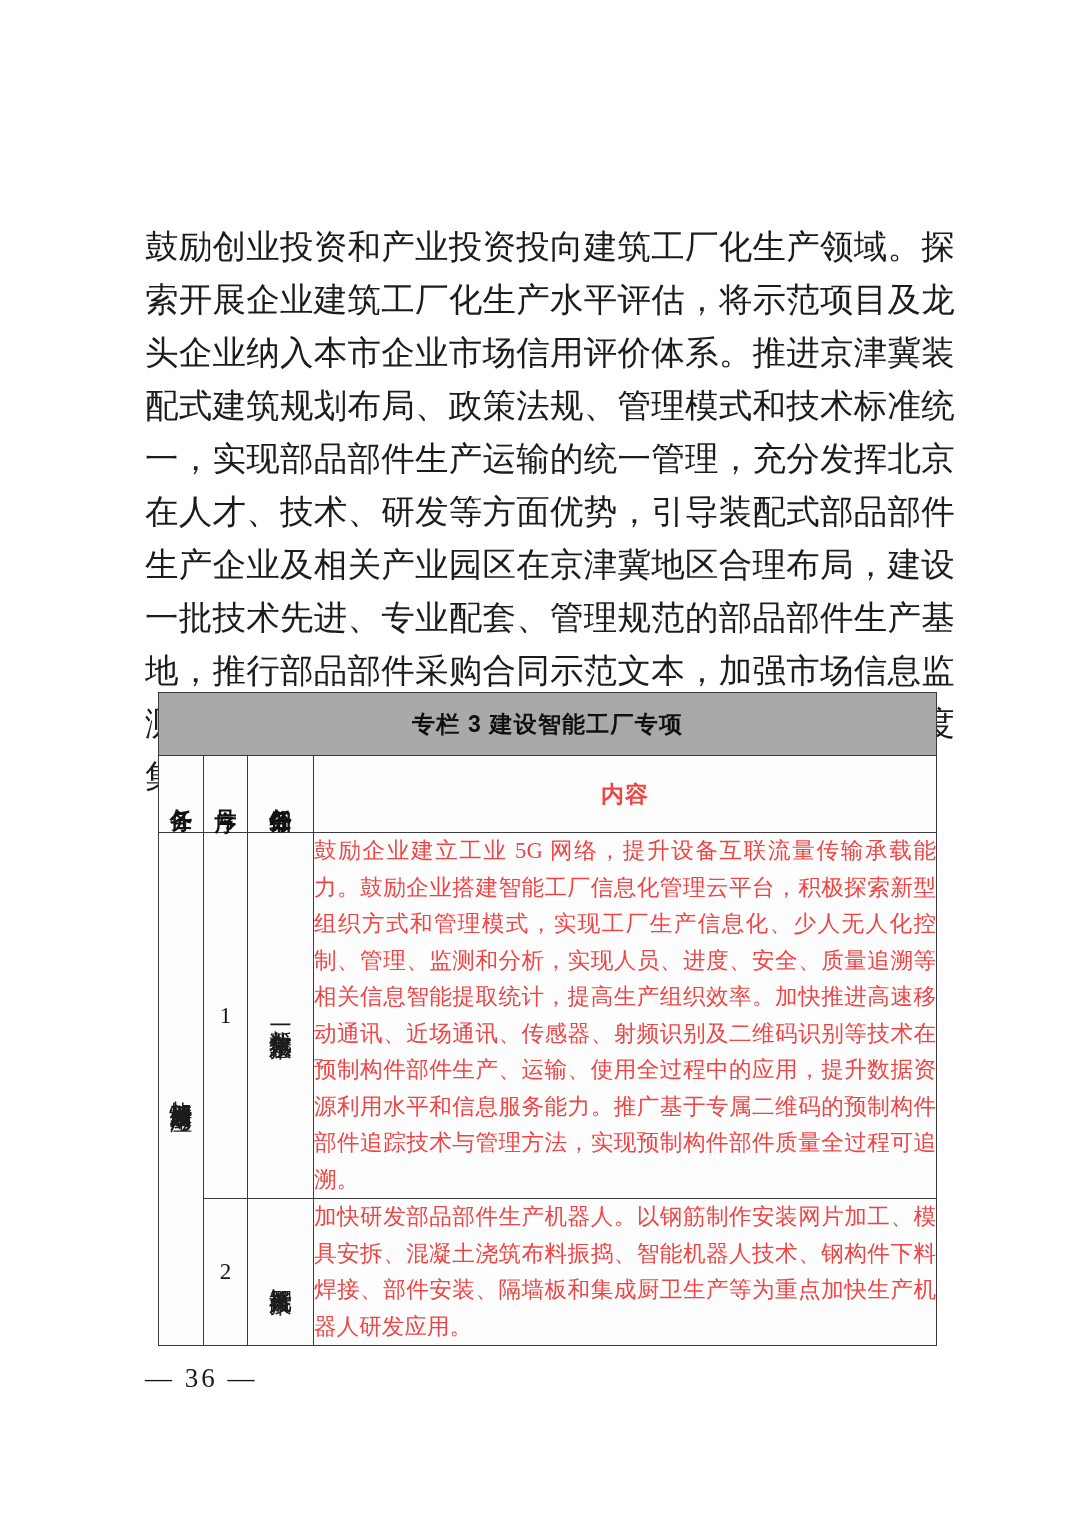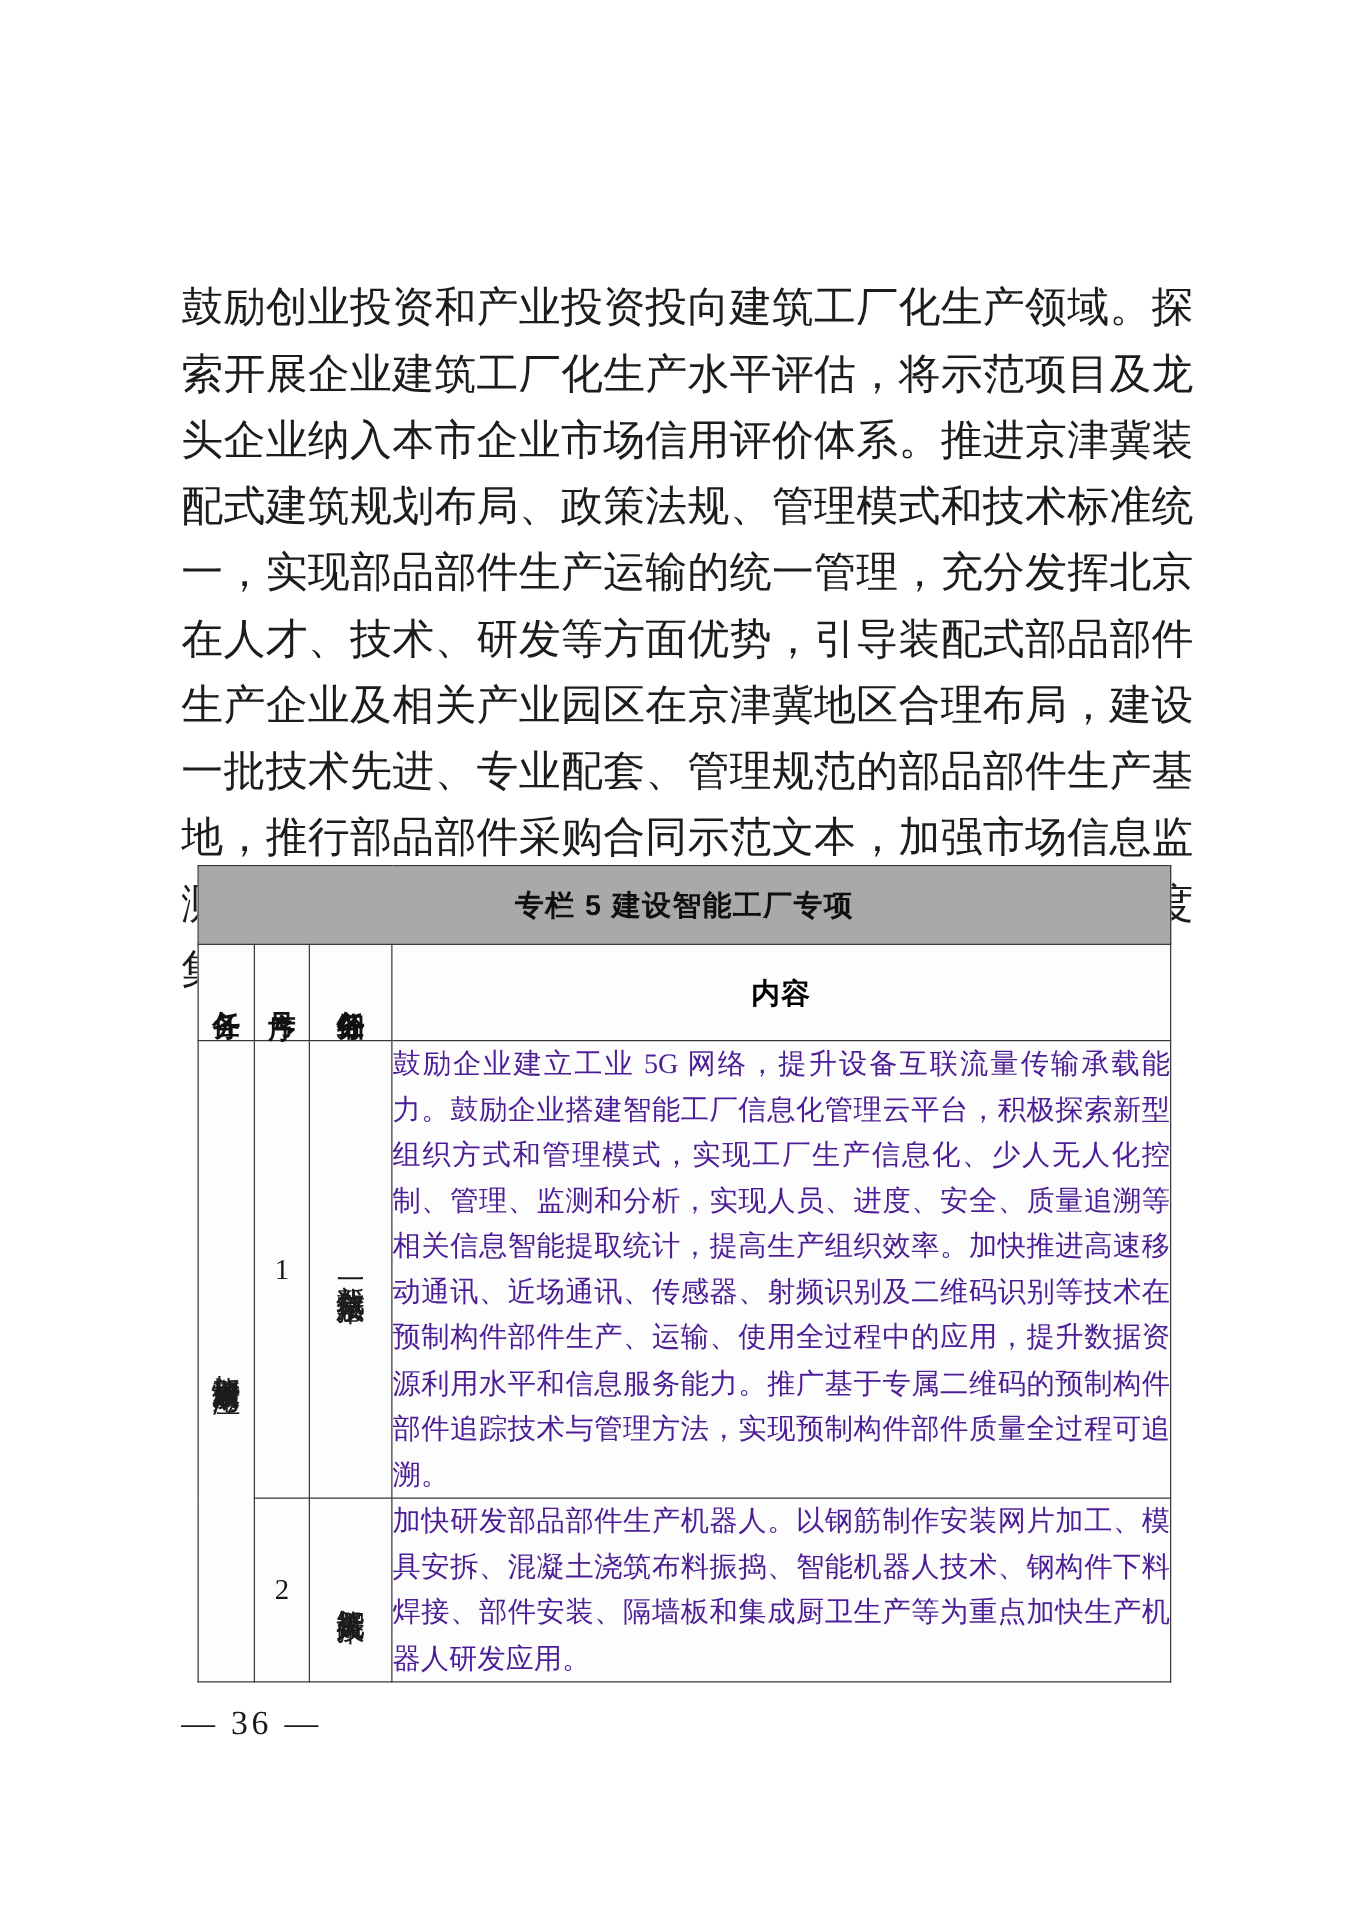"专栏 5 建设智能工厂专项" span.tbl-title-text { text: 5 -> 3 }
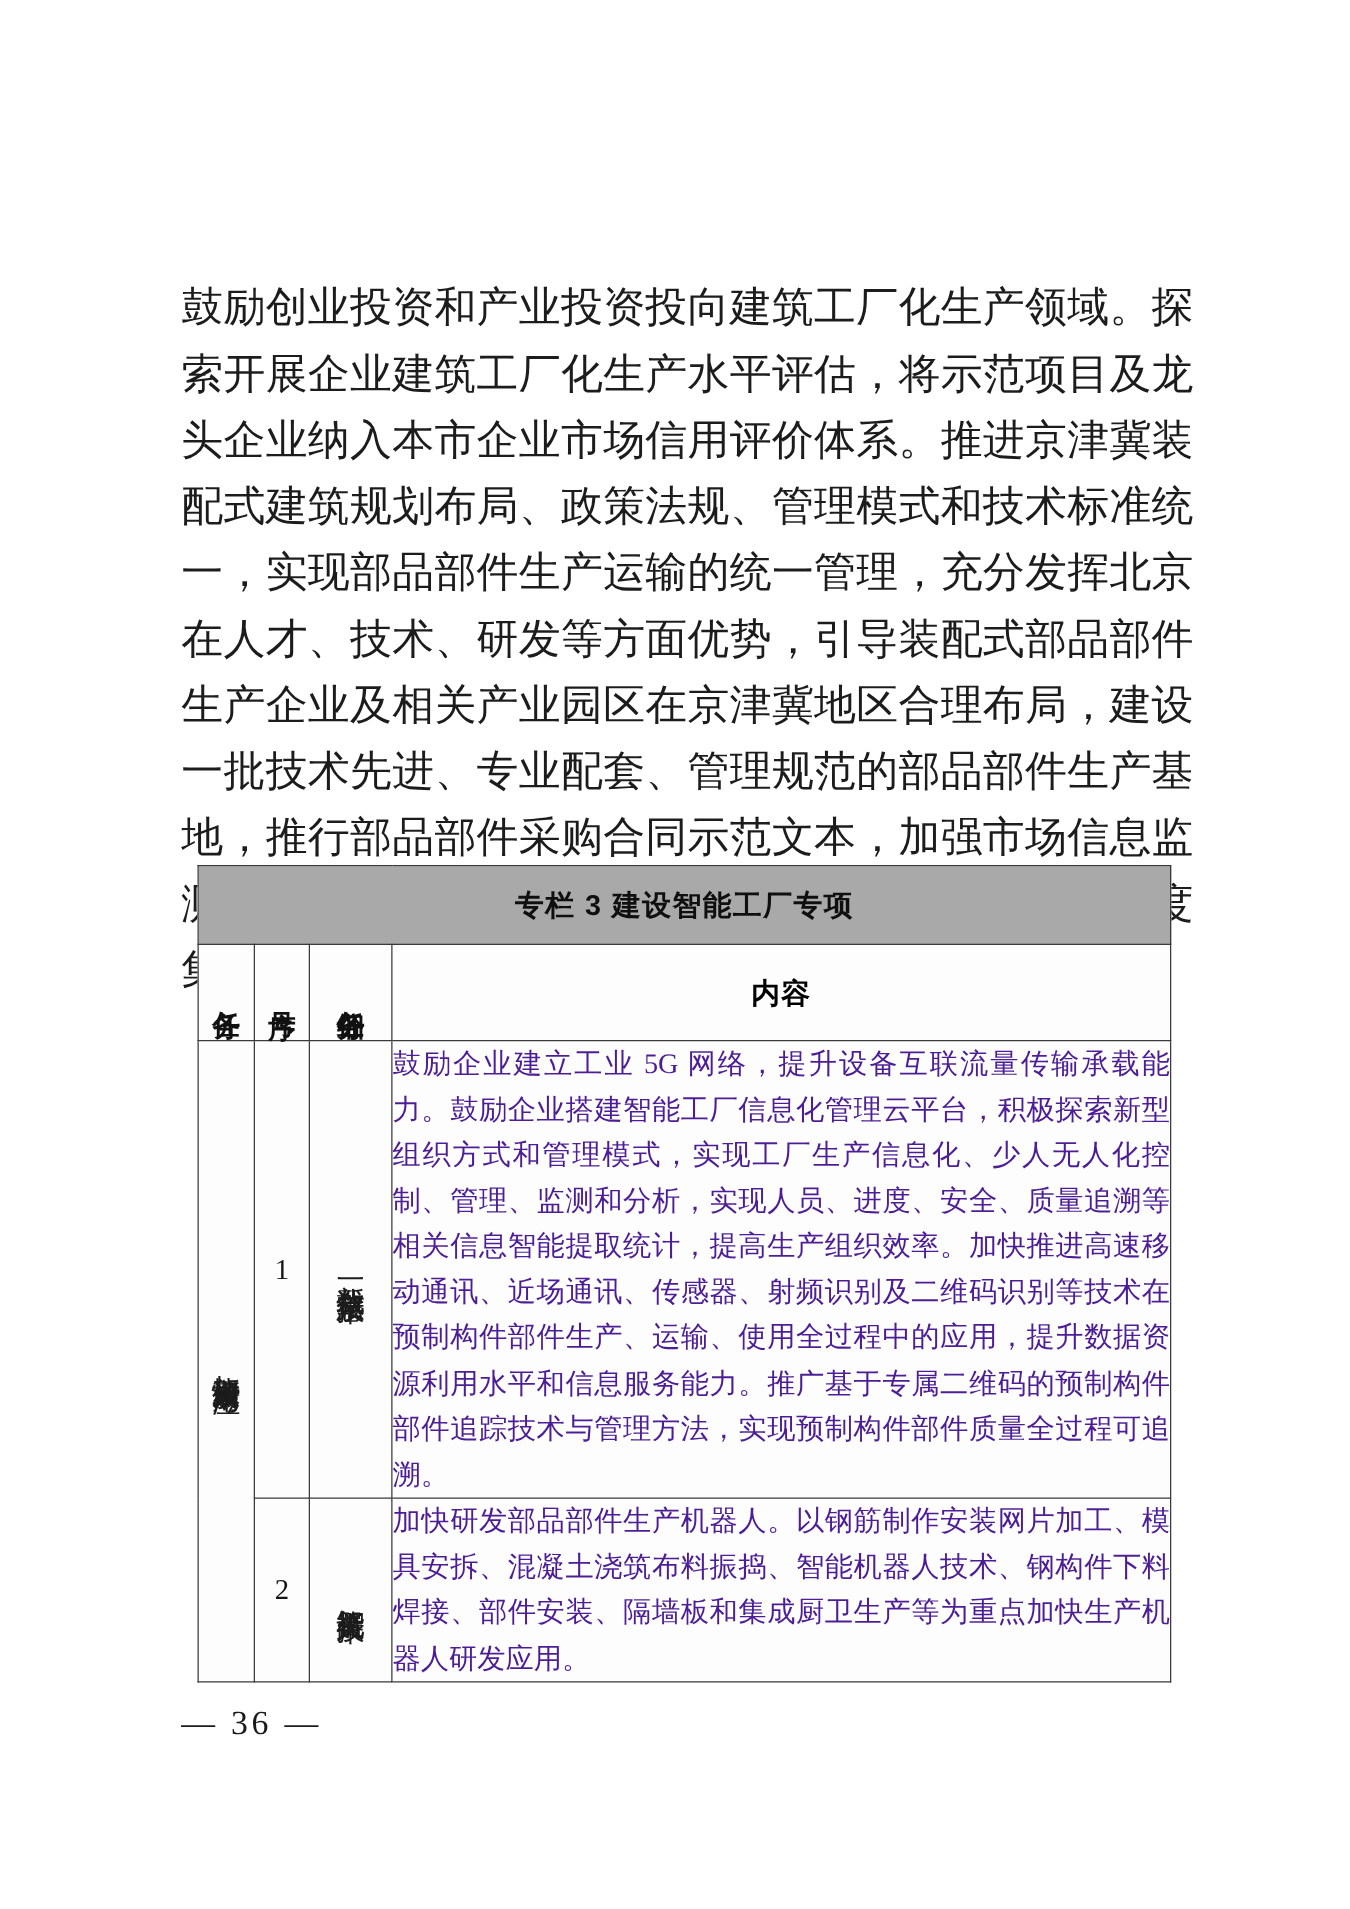"内容" .hdr-content-label { color: #000000 -> #ef4444 }
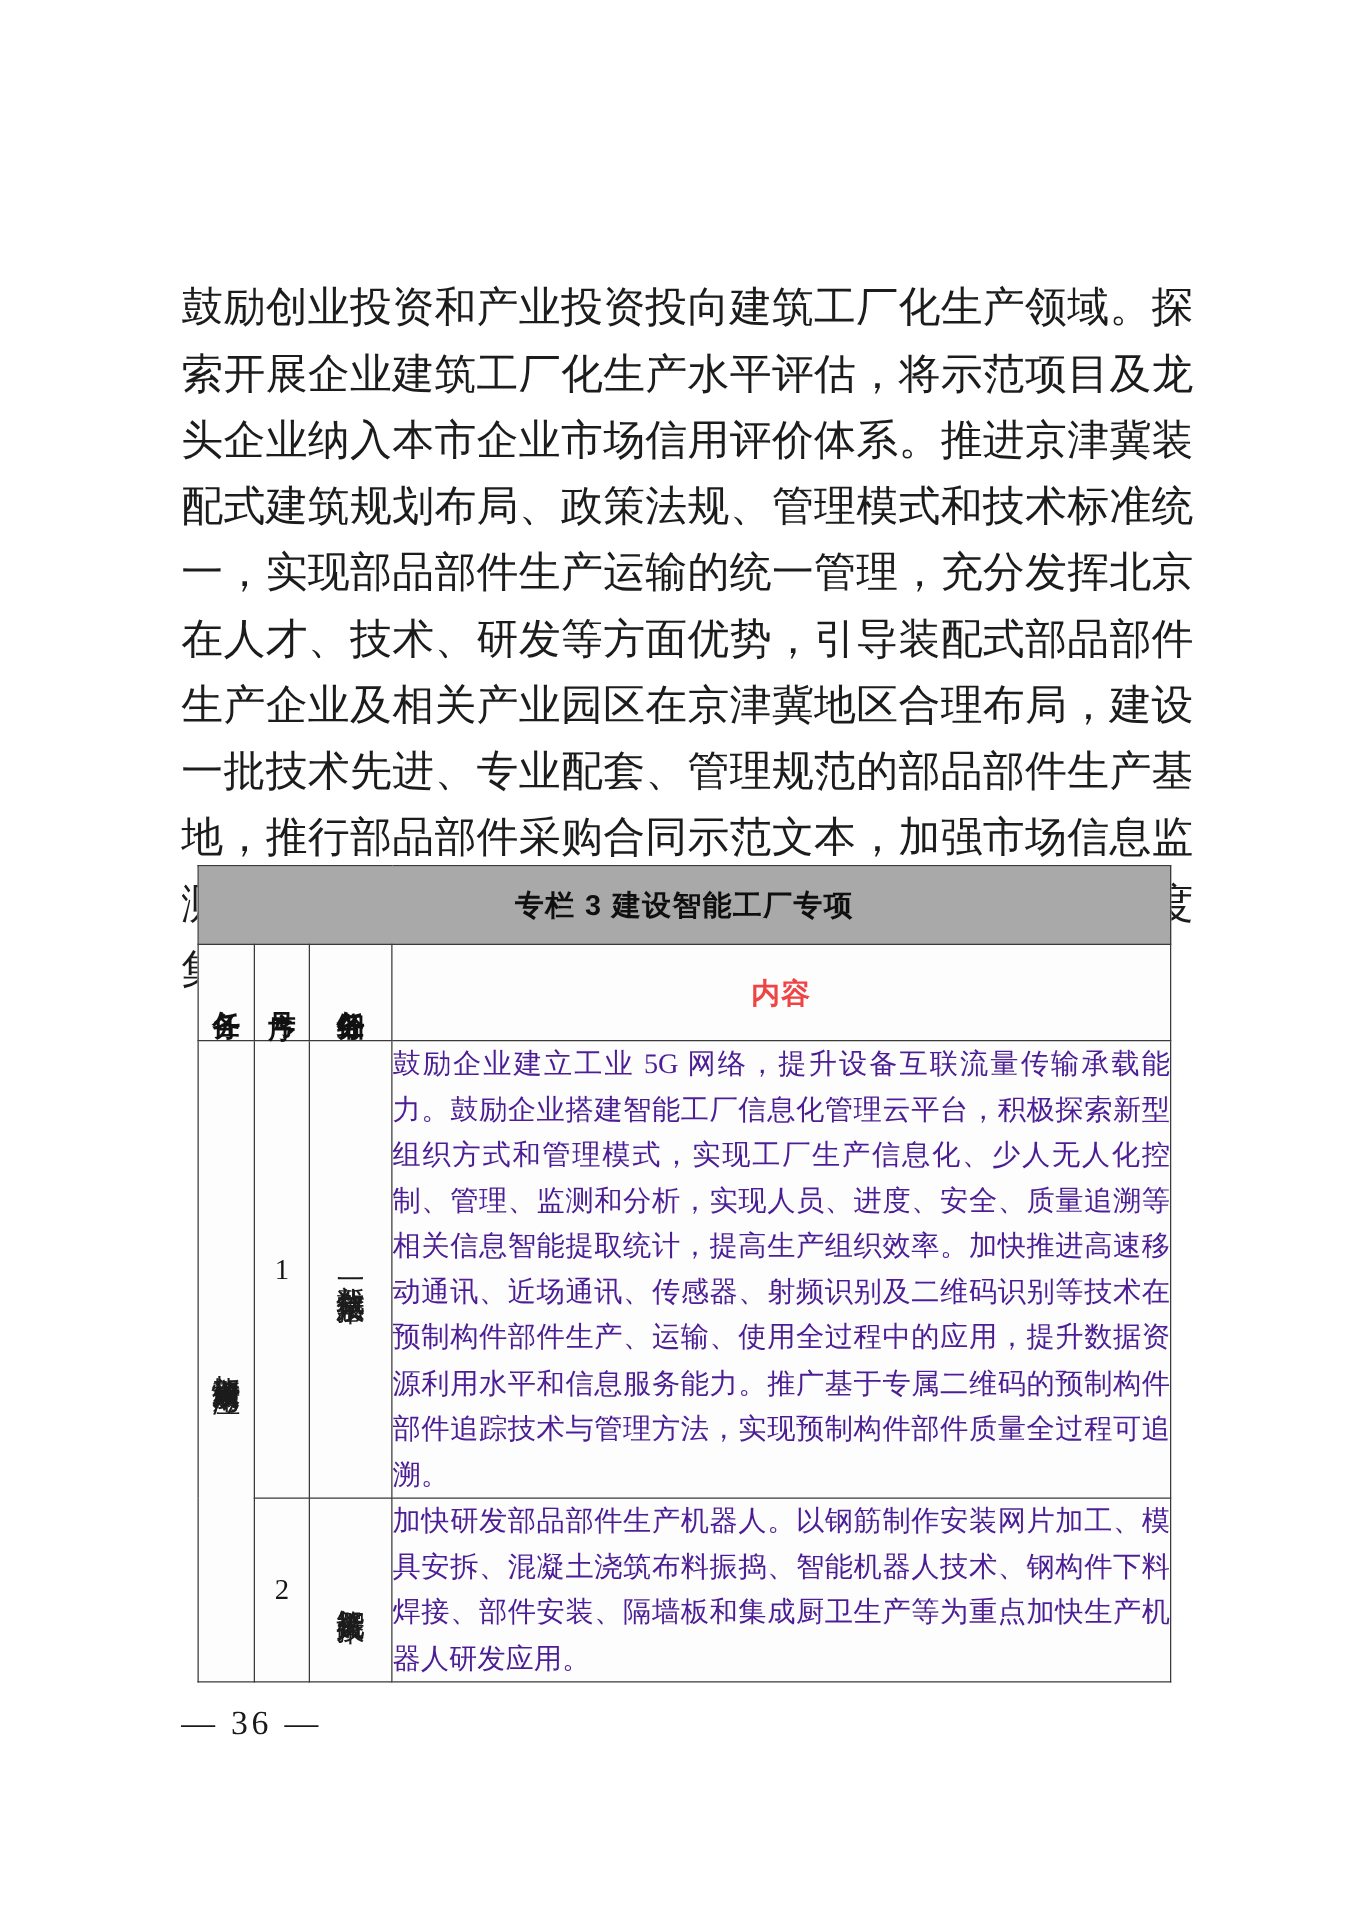"鼓励企业建立工业 5G" .content-cell { color: #4c1d95 -> #ef4444 }
